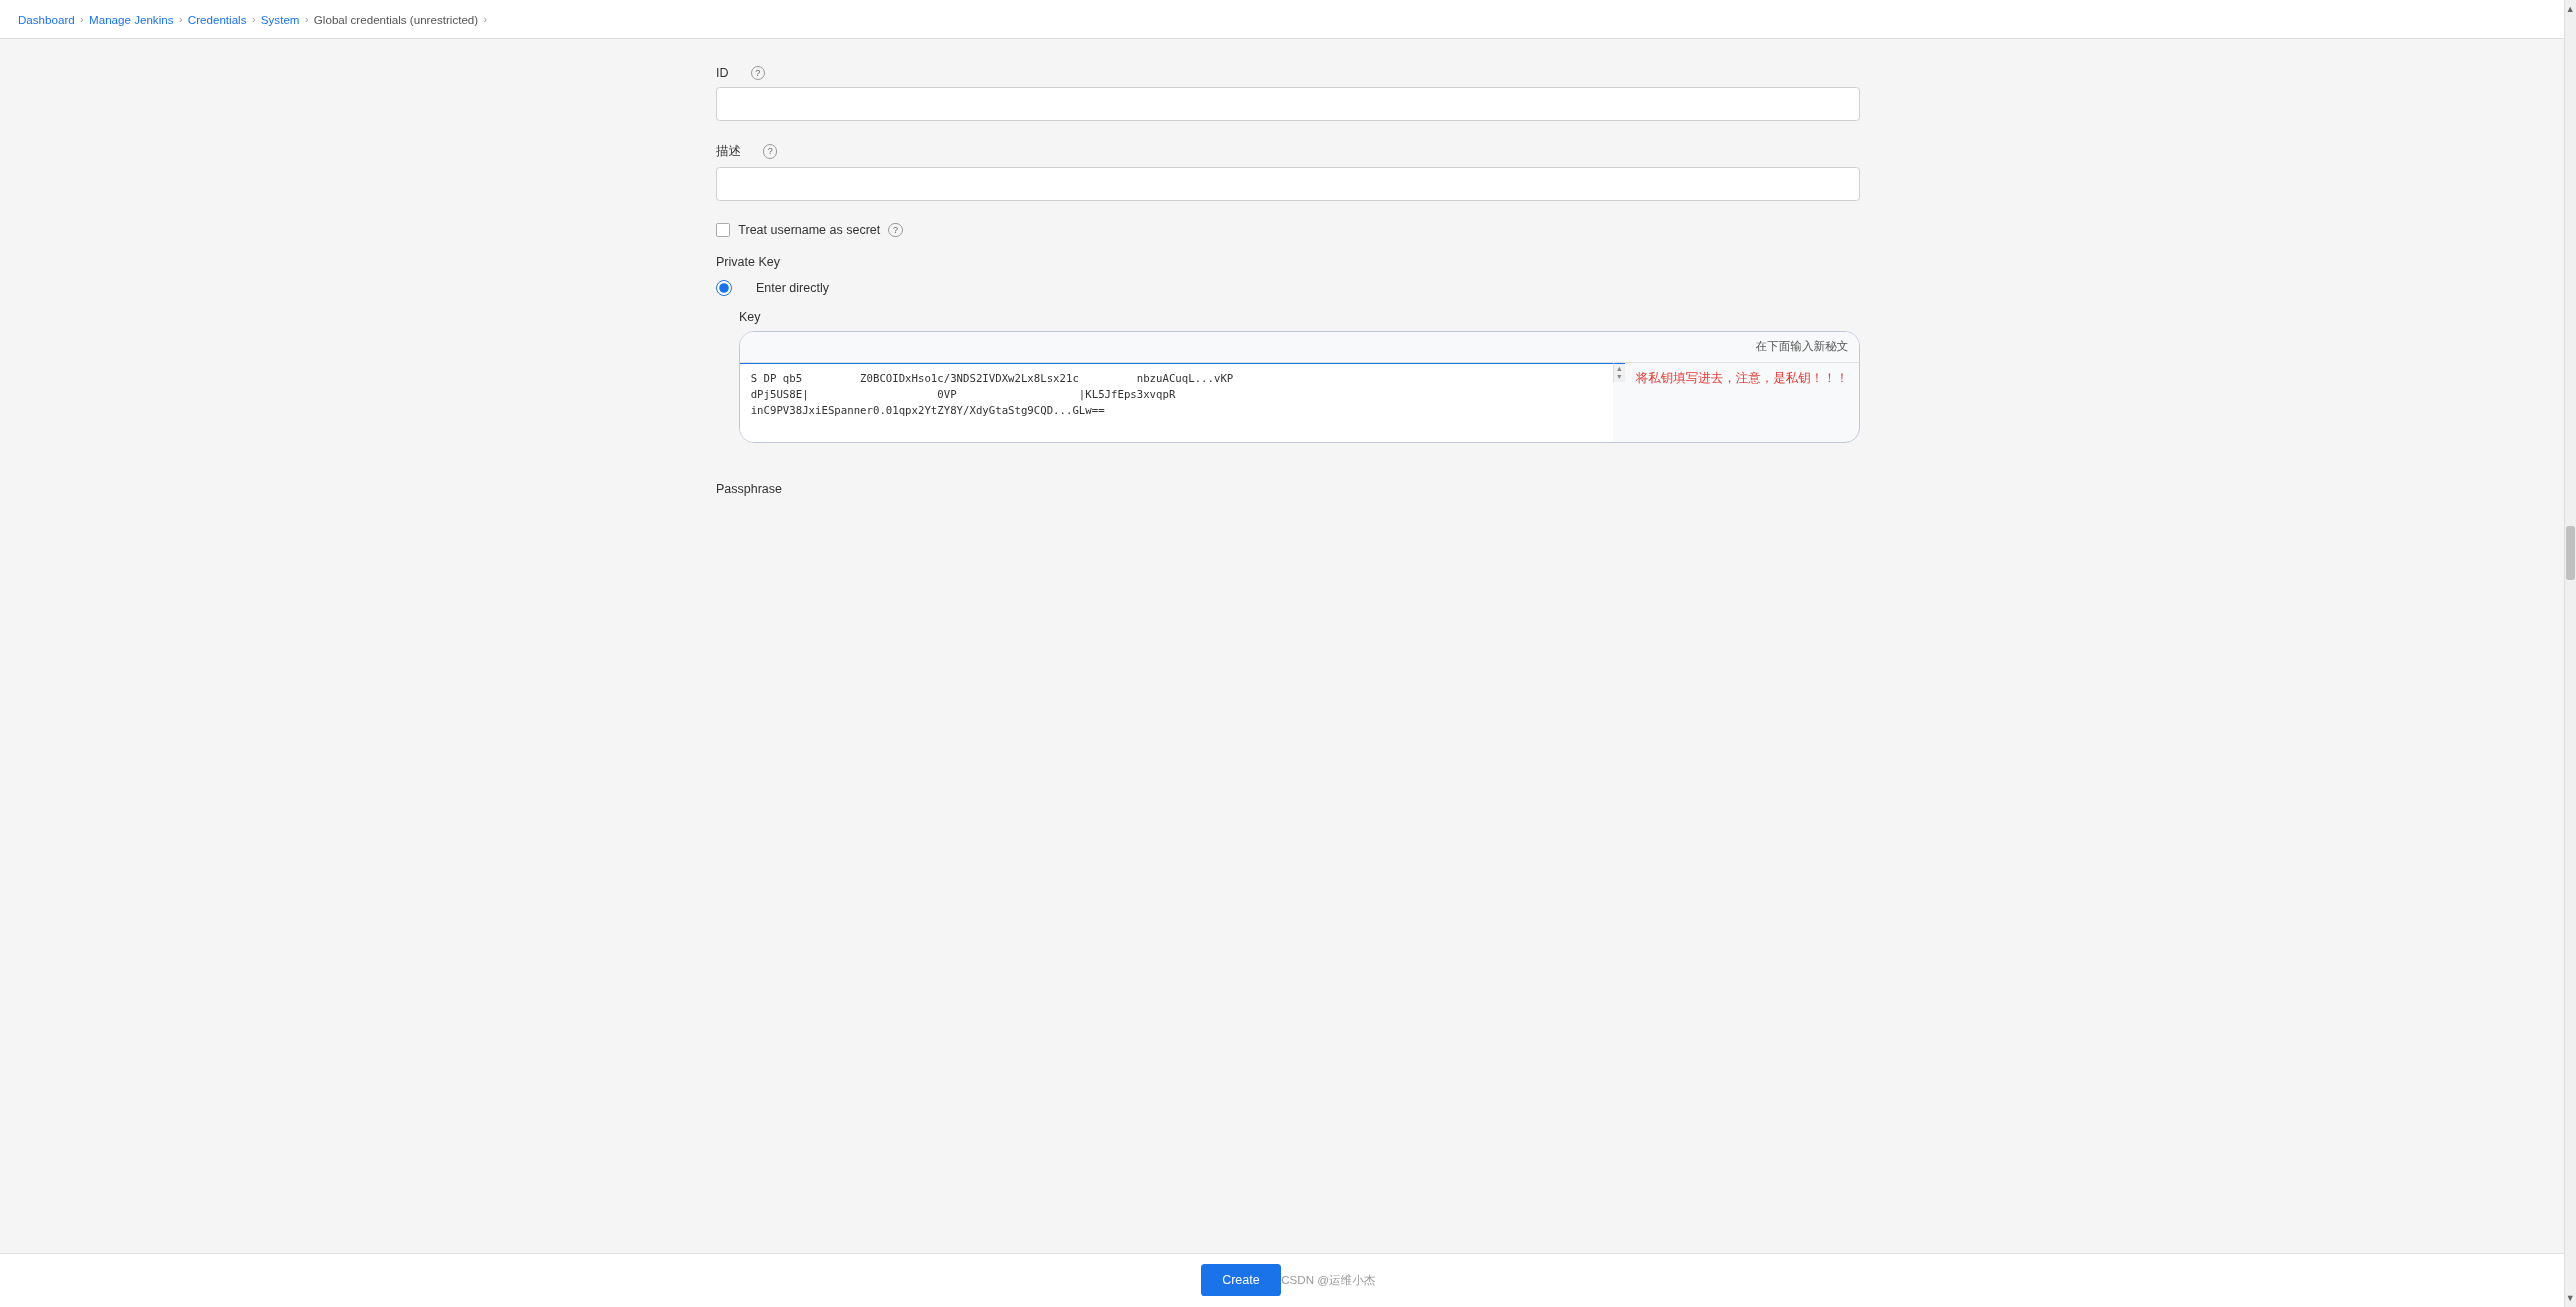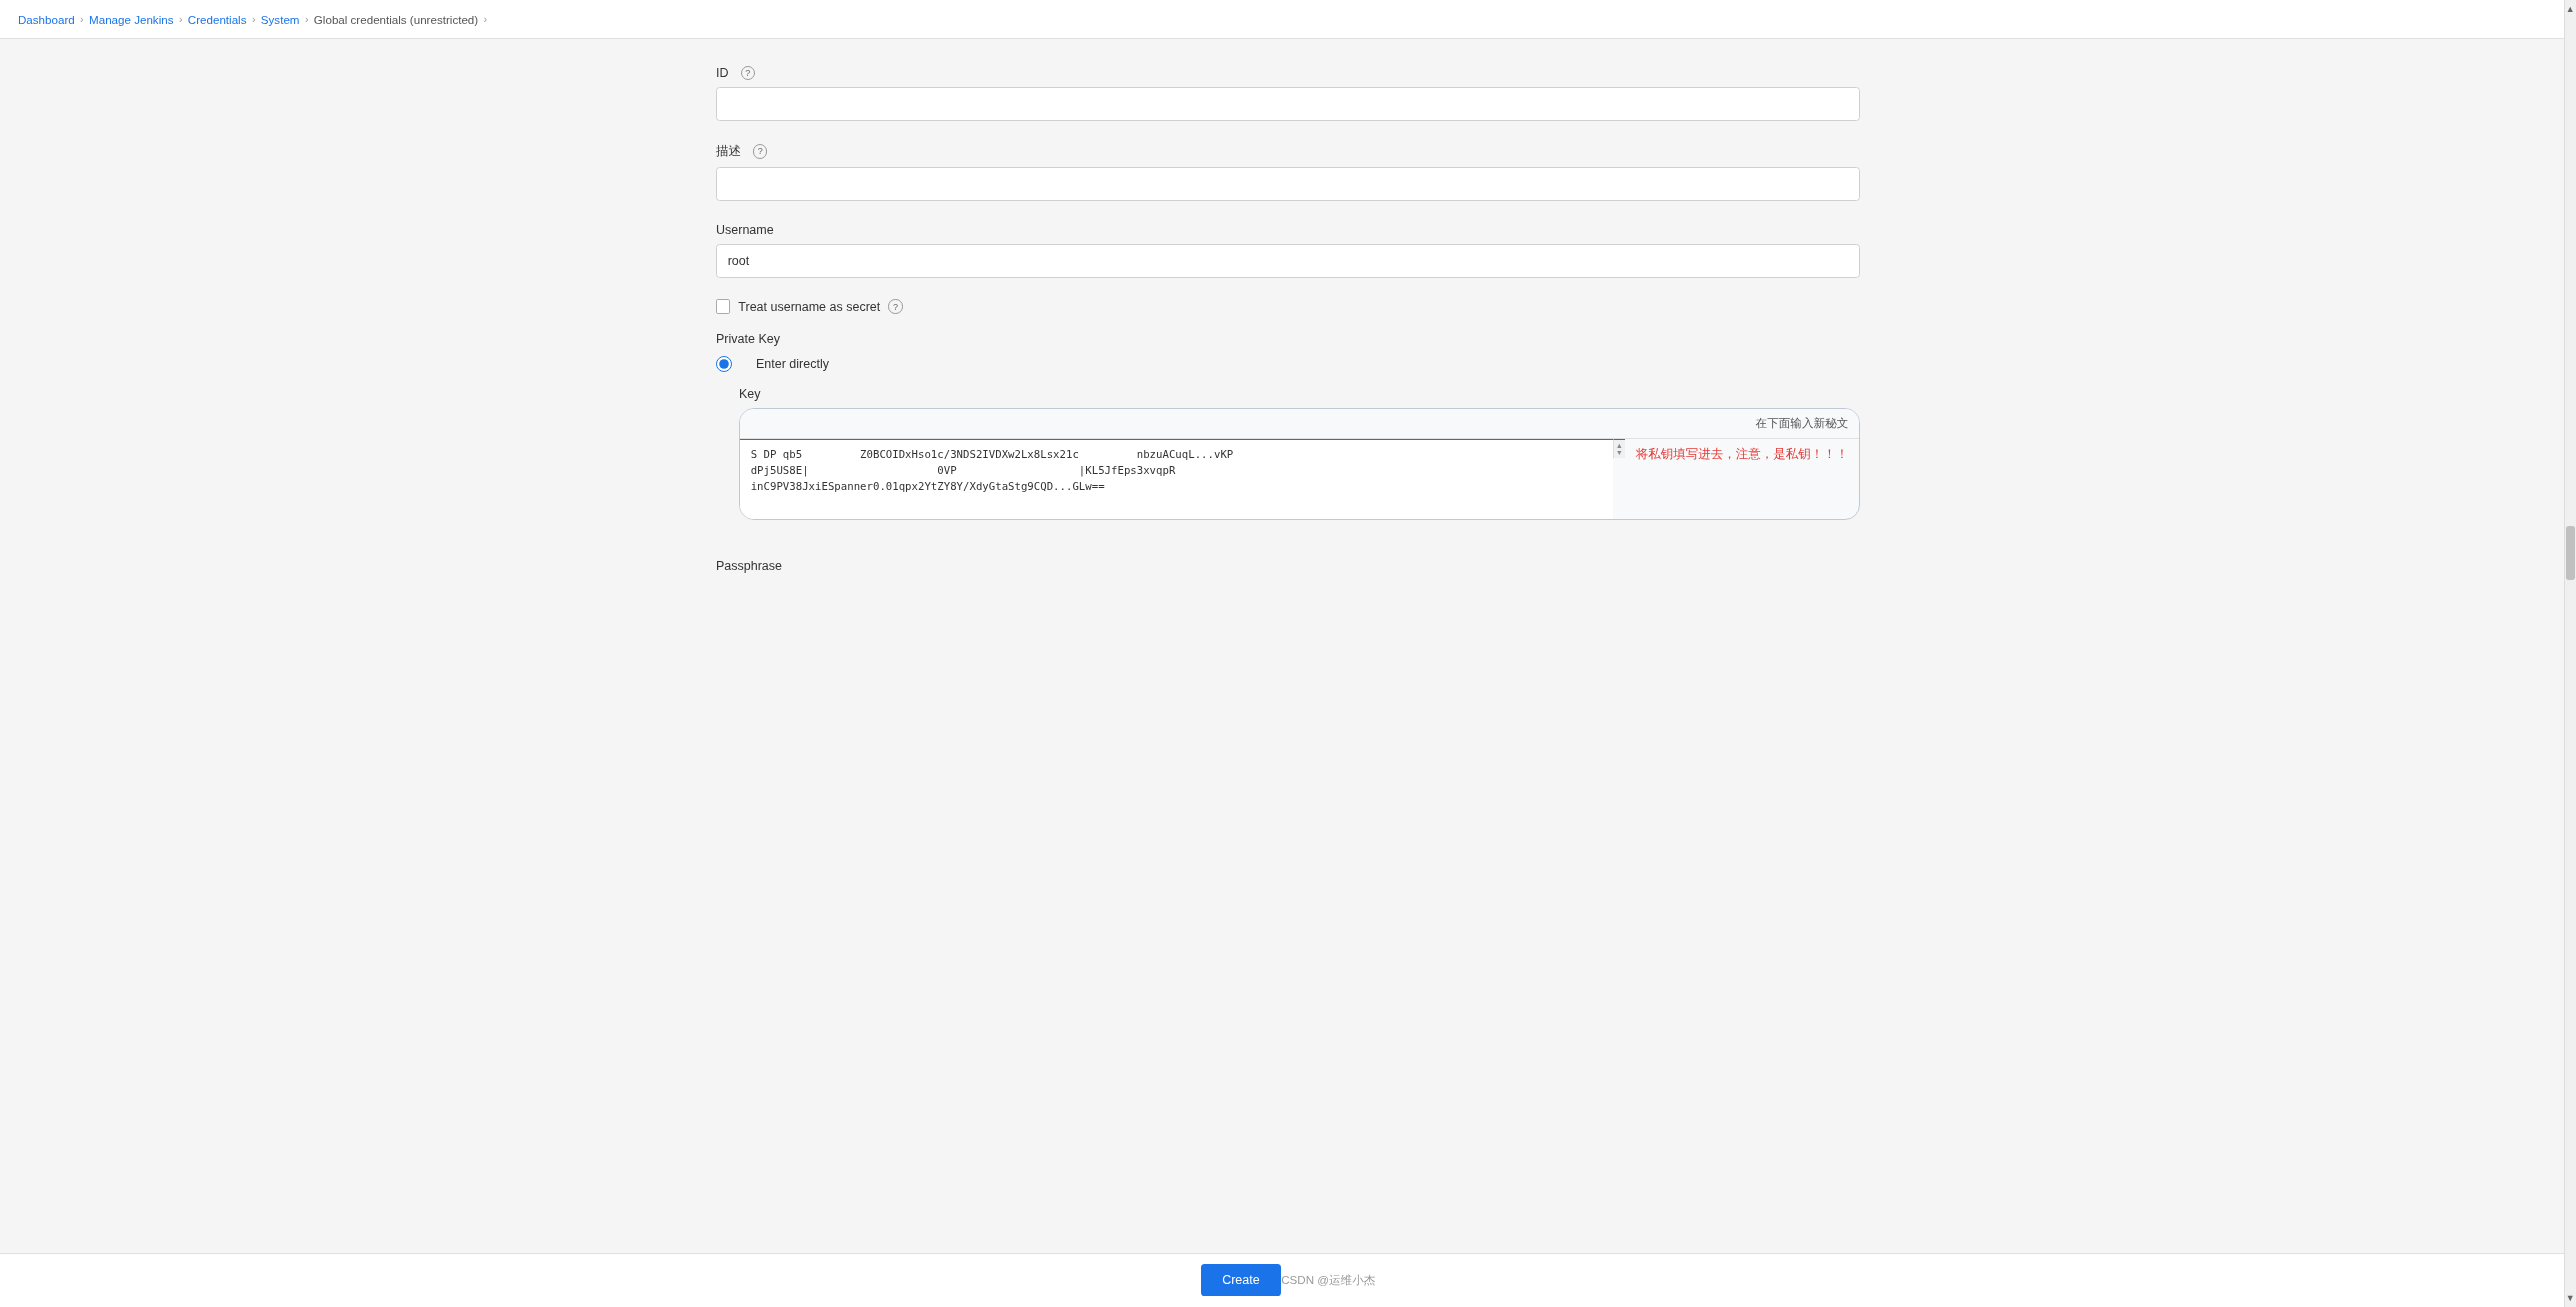"ID" .field-label { gap: 12px -> 22px }
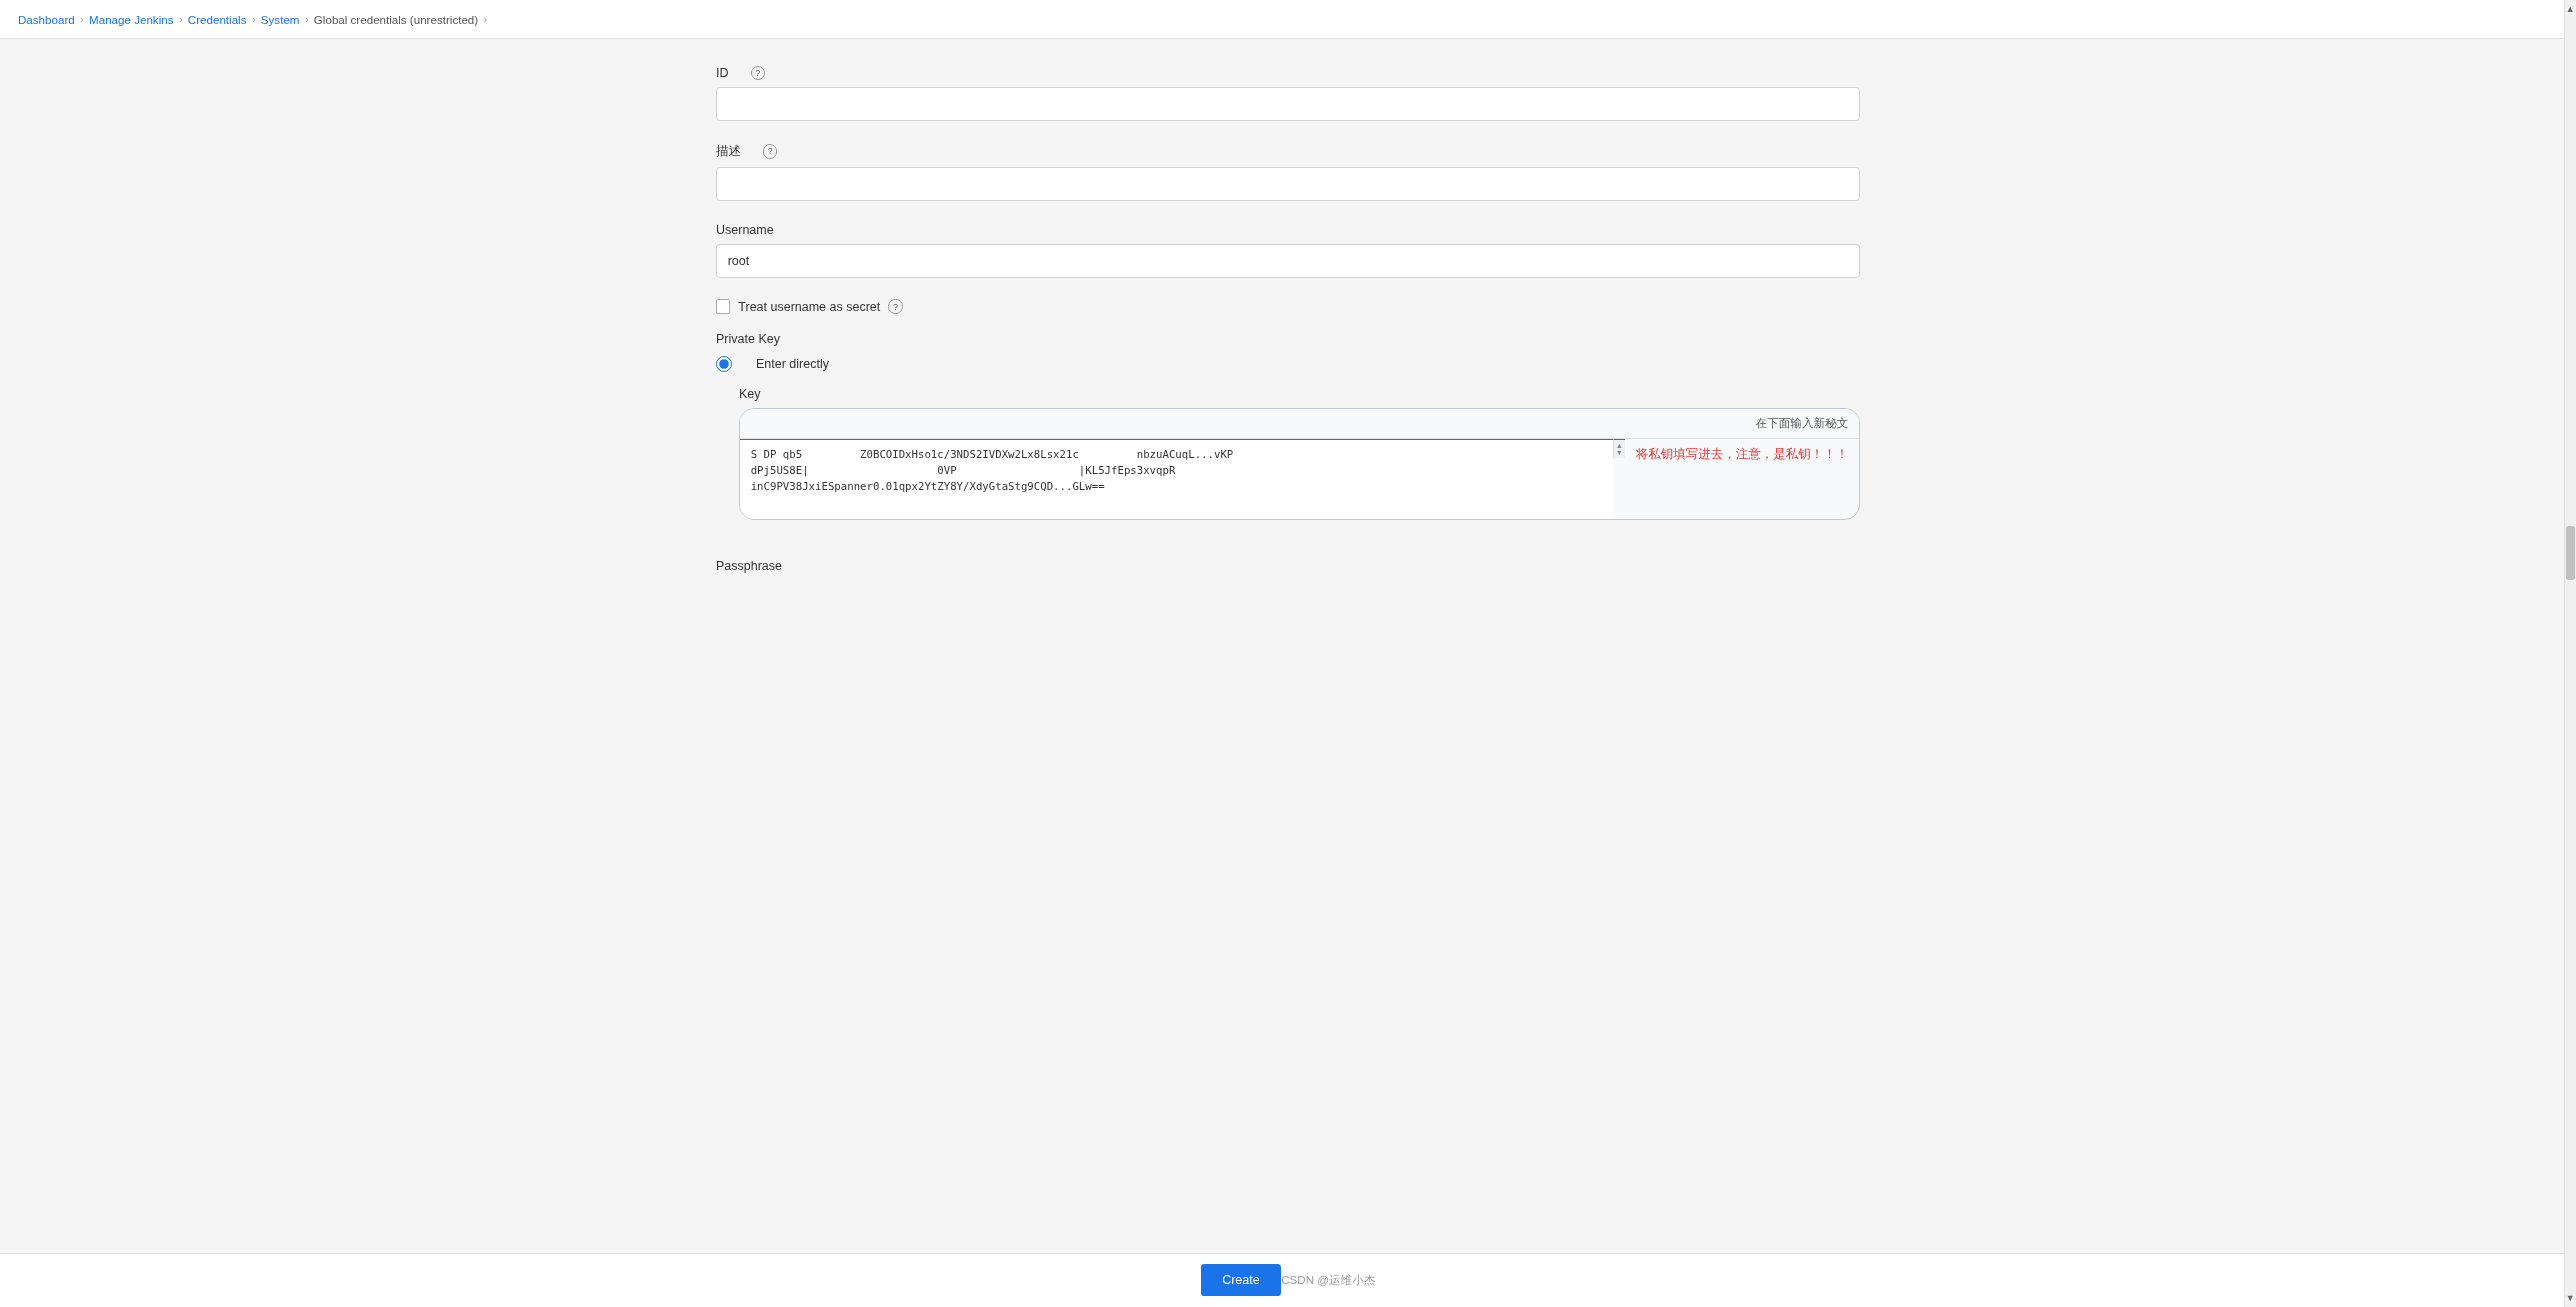"Username" div.field-group { html: <div> <div> <span>Username</span> </div> <input> </div> -> none }
